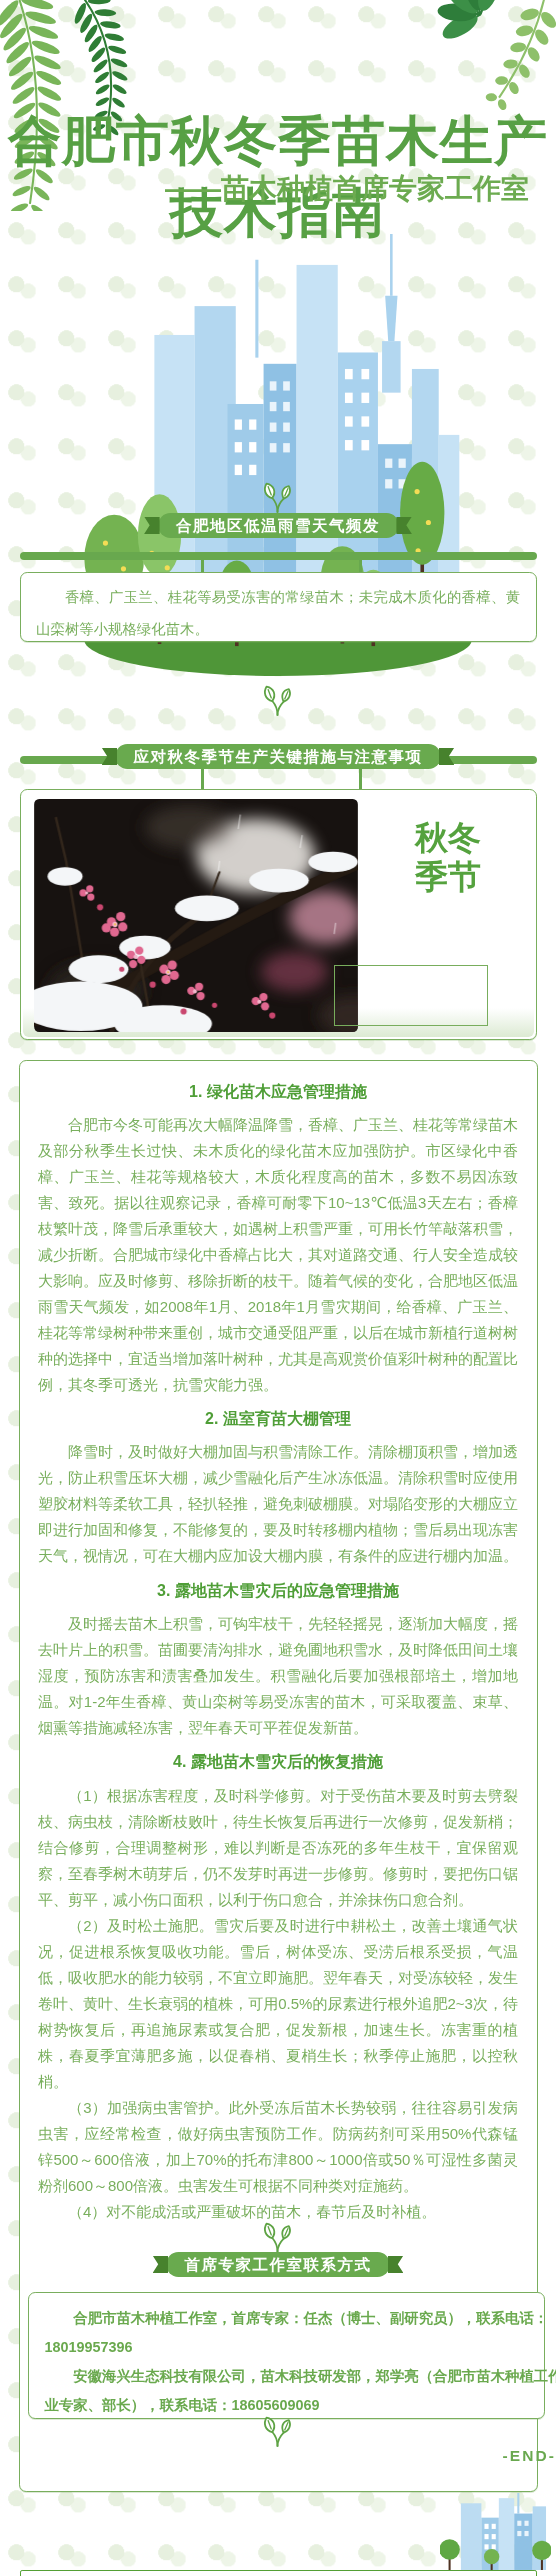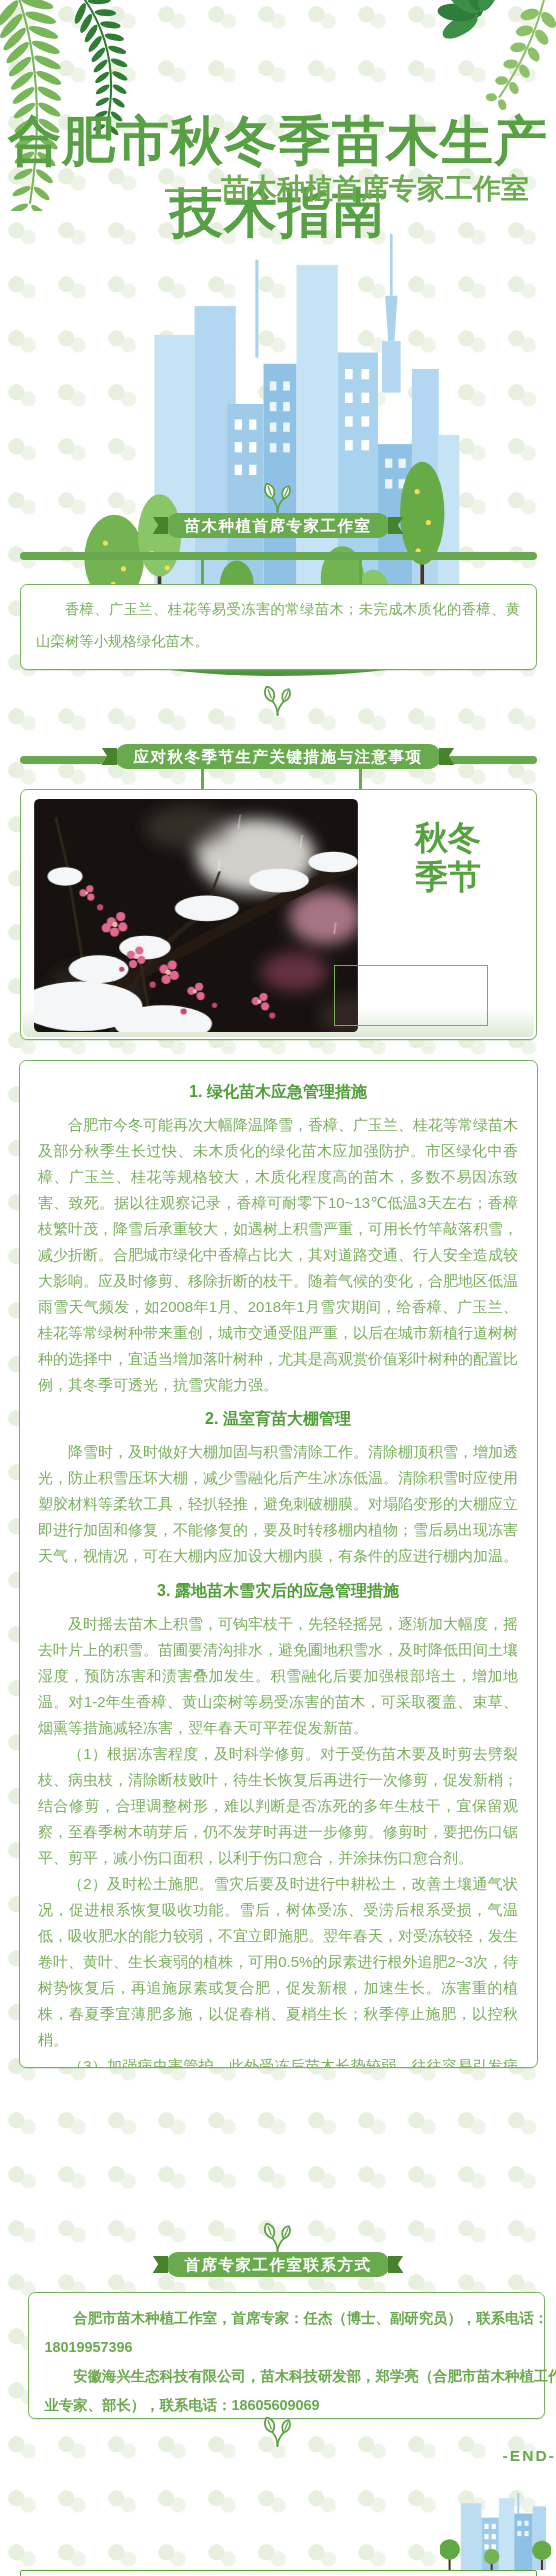"苗木种植首席专家工作室" span { text: 苗木种植首席专家工作室 -> 合肥地区低温雨雪天气频发 }
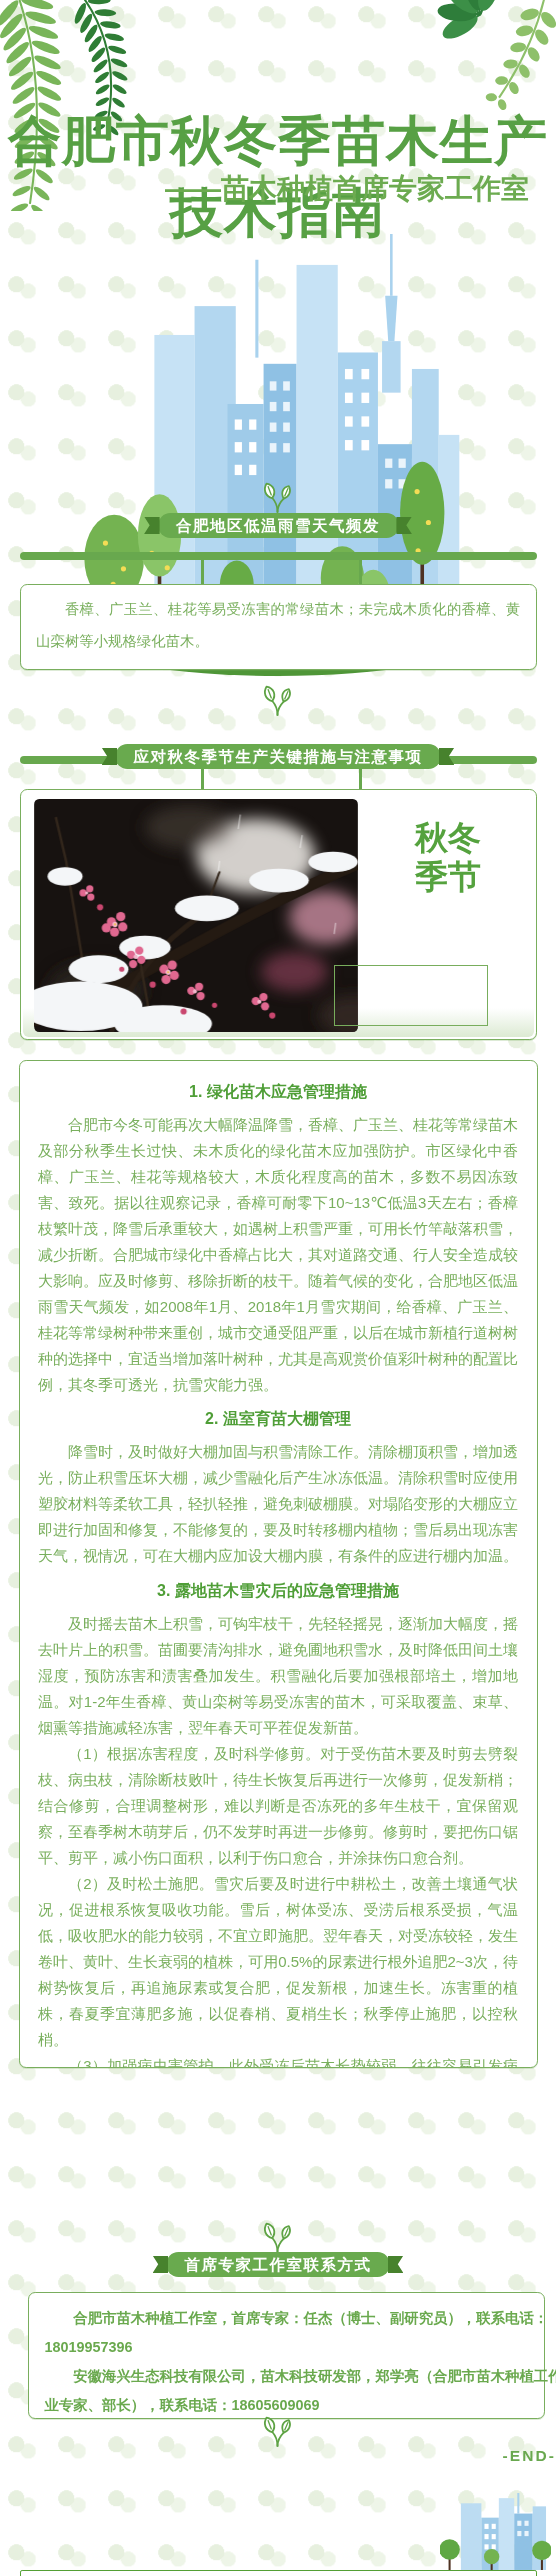"香樟、广玉兰、桂花等易受冻害的常绿苗木；未完成木质化的香樟、黄山栾树等小规格绿化" #intro-box { height: 86px -> 70px; top: 584px -> 572px }
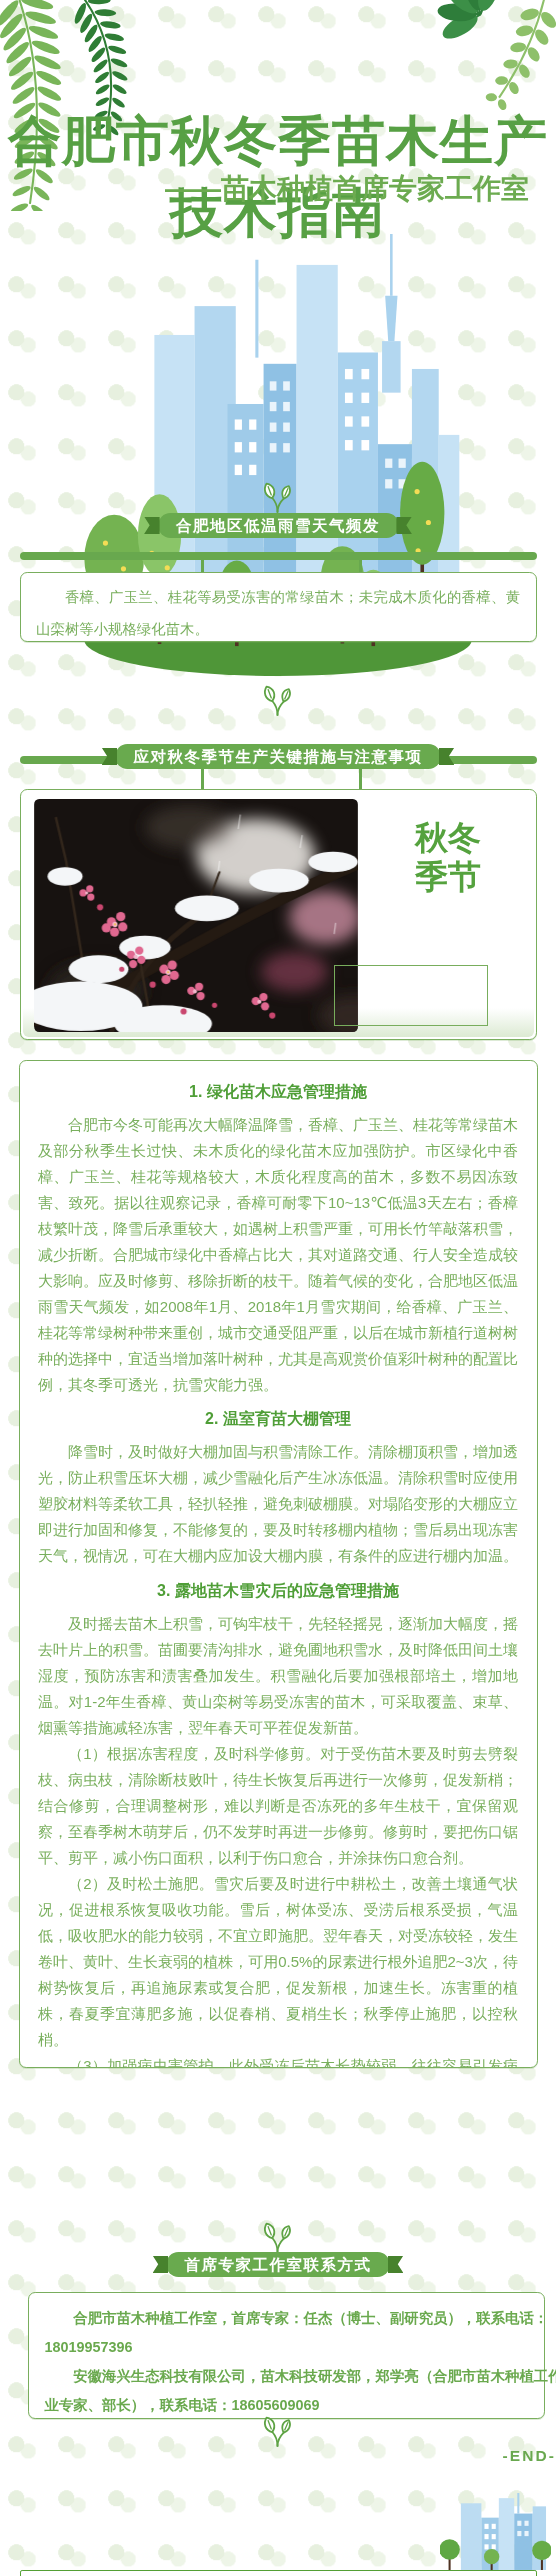"1. 绿化苗木应急管理措施" #main-box { height: 1008px -> 1432px }
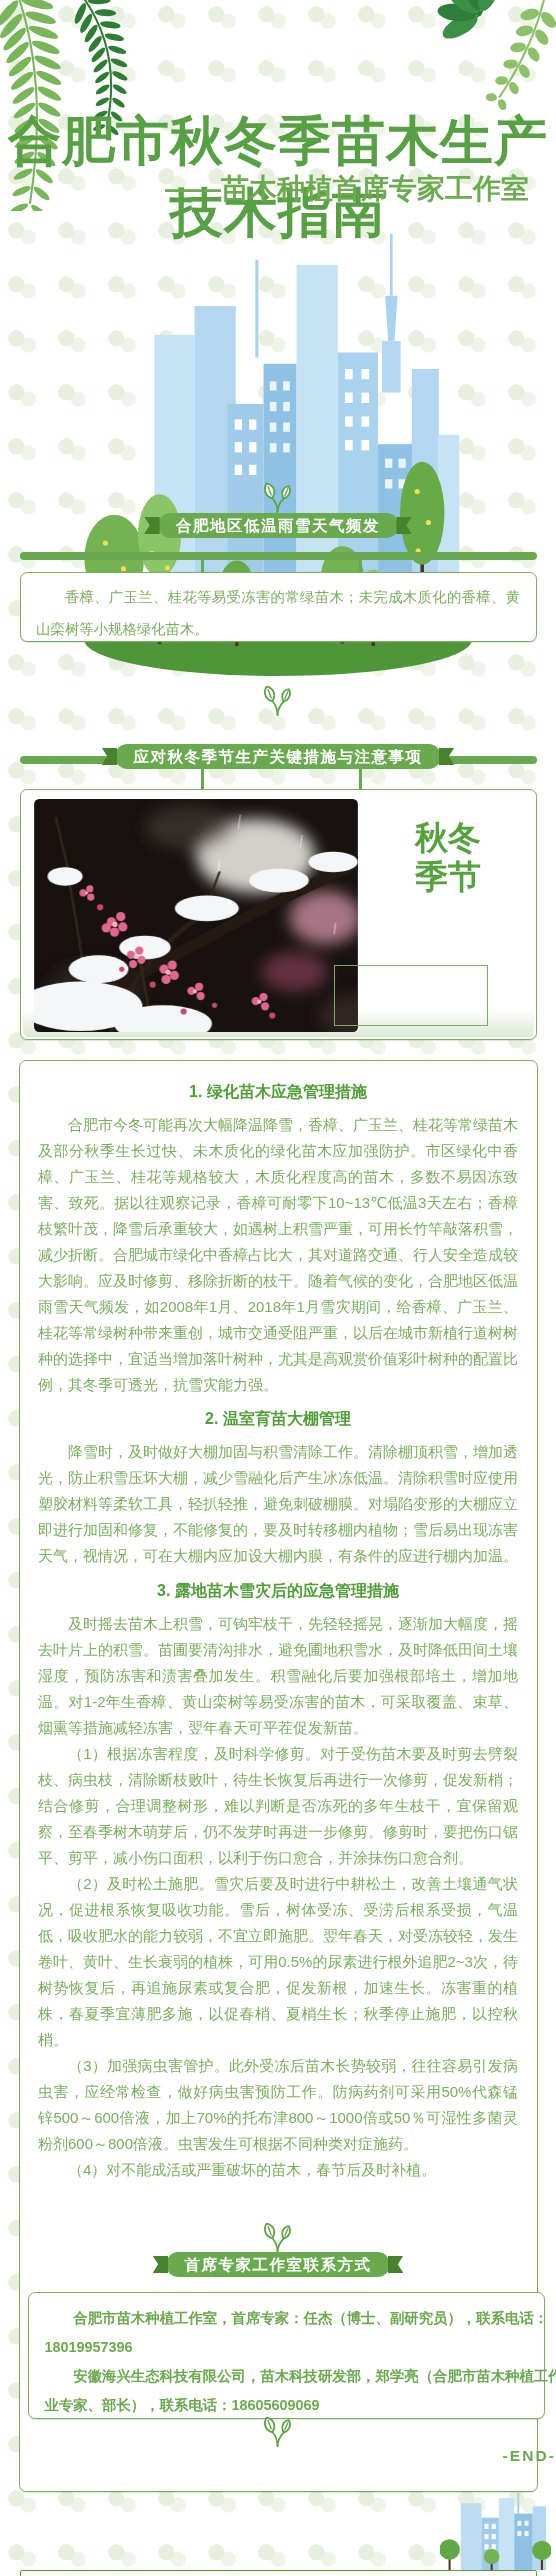"4. 露地苗木雪灾后的恢复措施" h3.sec-h { html: none -> <h3>4. 露地苗木雪灾后的恢复措施</h3> }
